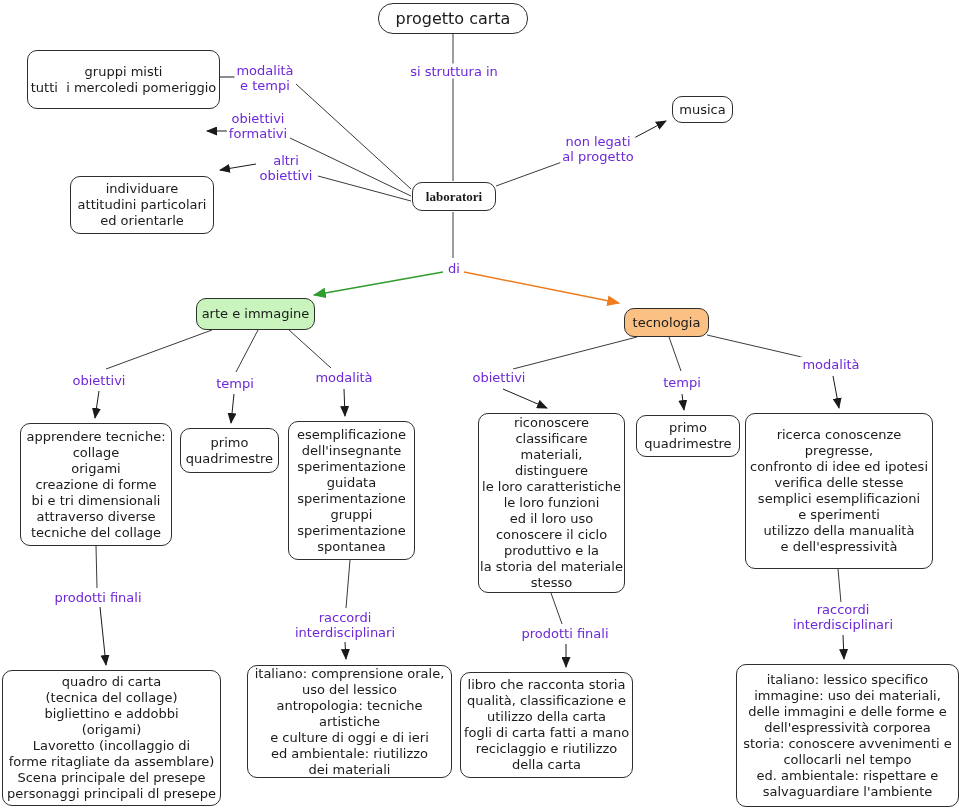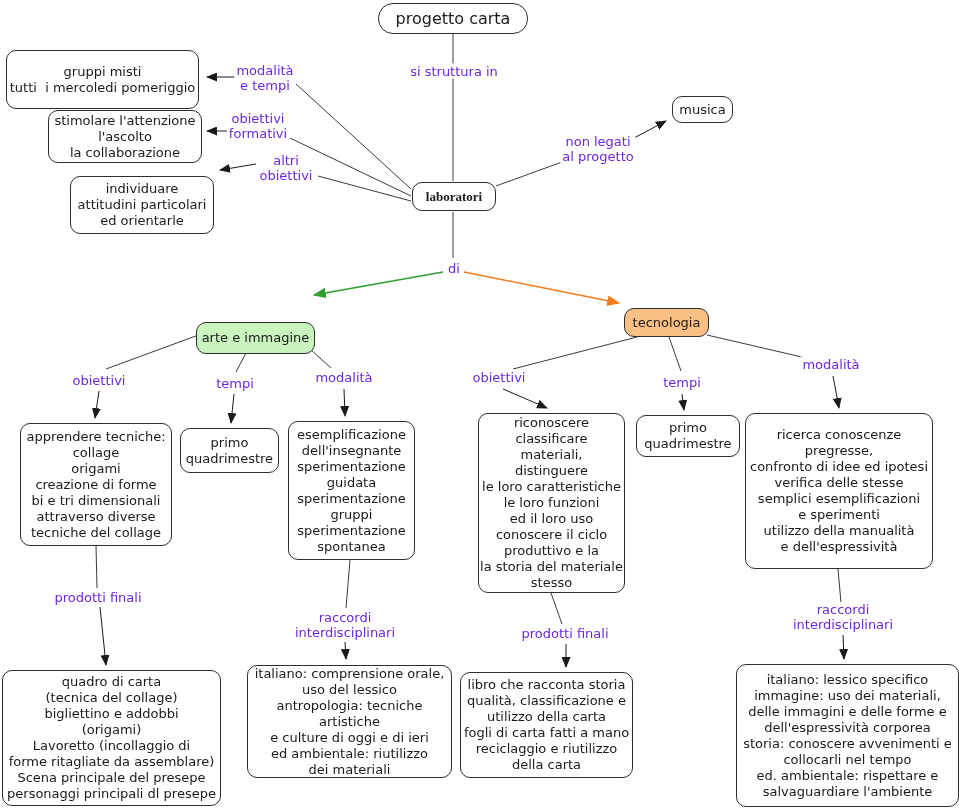"gruppi misti" div.node { left: 6px -> 27px }
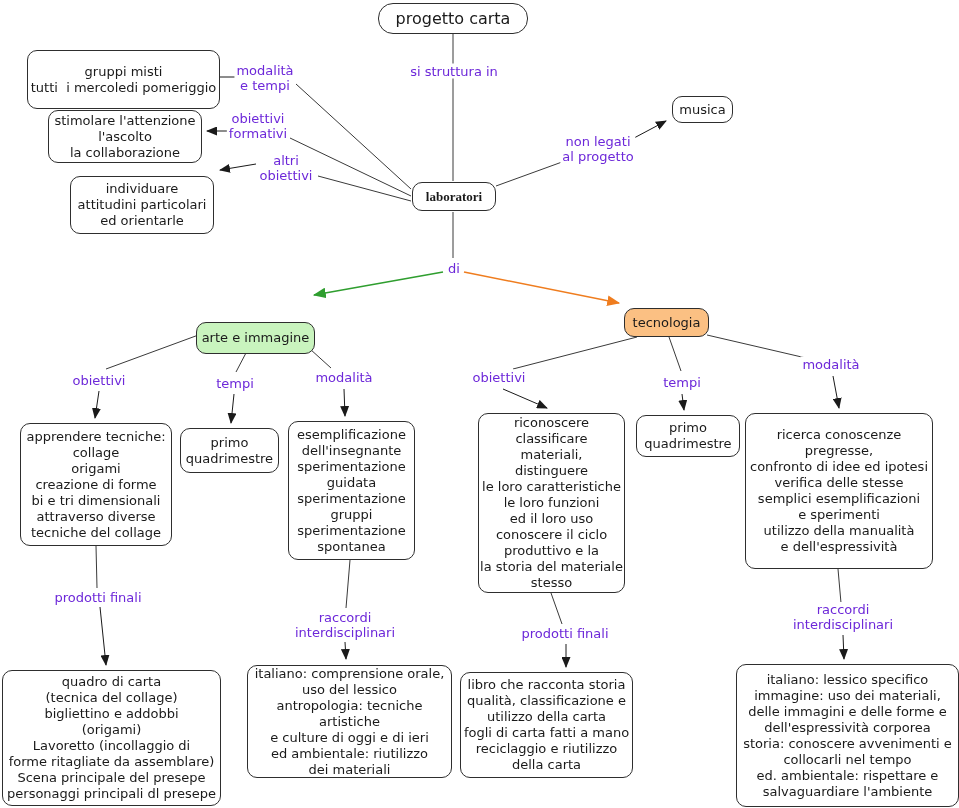"stimolare l'attenzione" div.node { html: <div>stimolare l'attenzione l'ascolto la collaborazione</div> -> none }
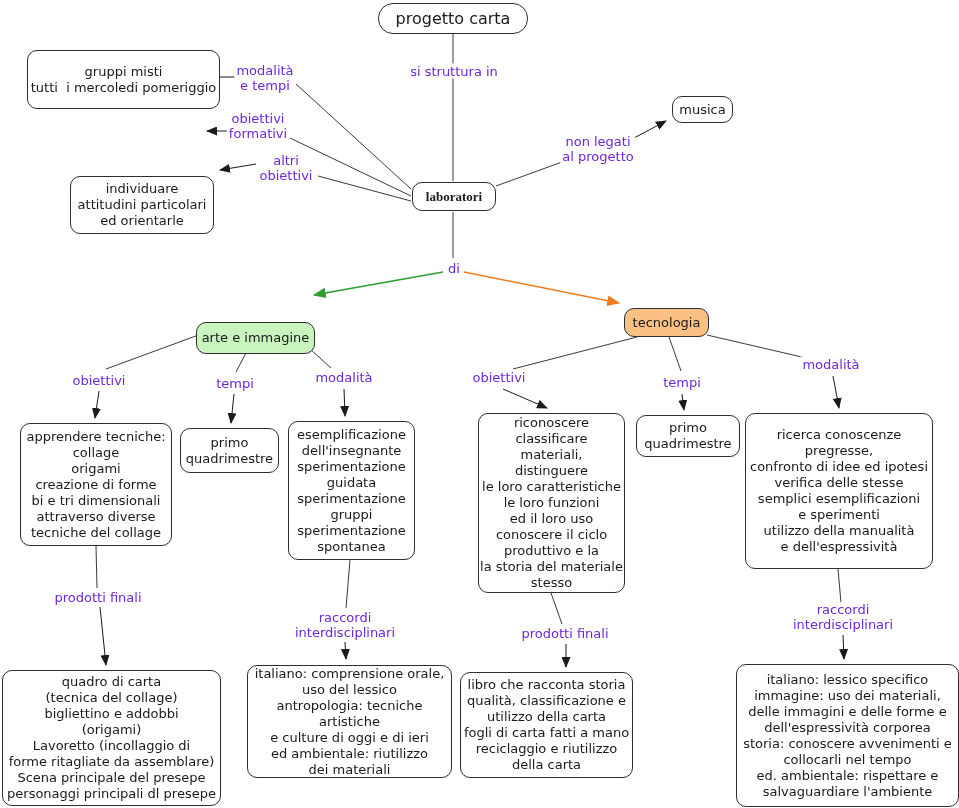"arte e immagine" .node.green { margin-top: 24px -> none }
